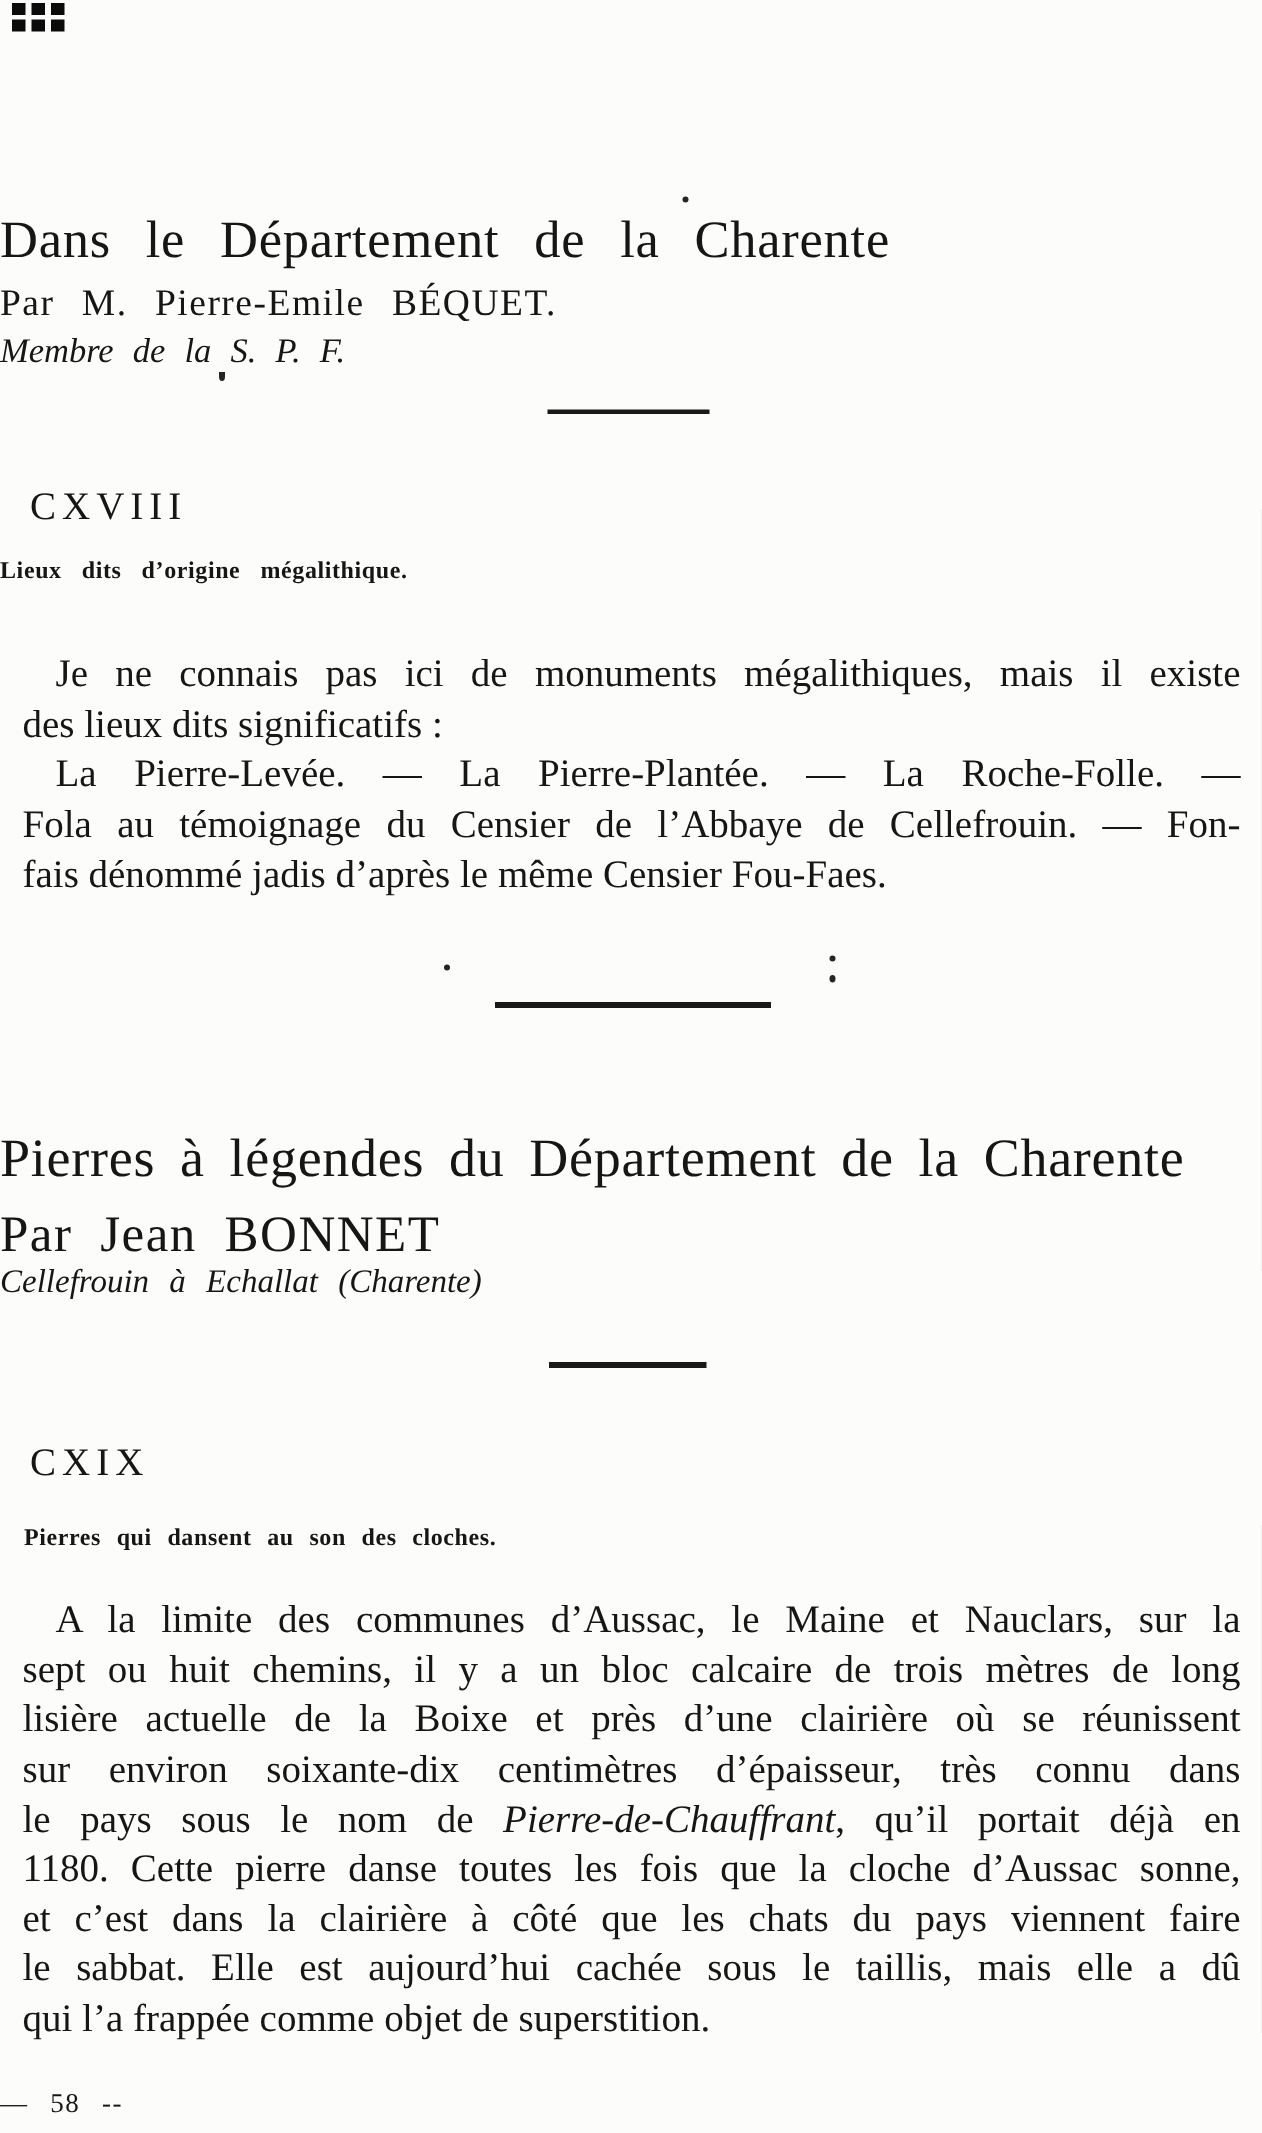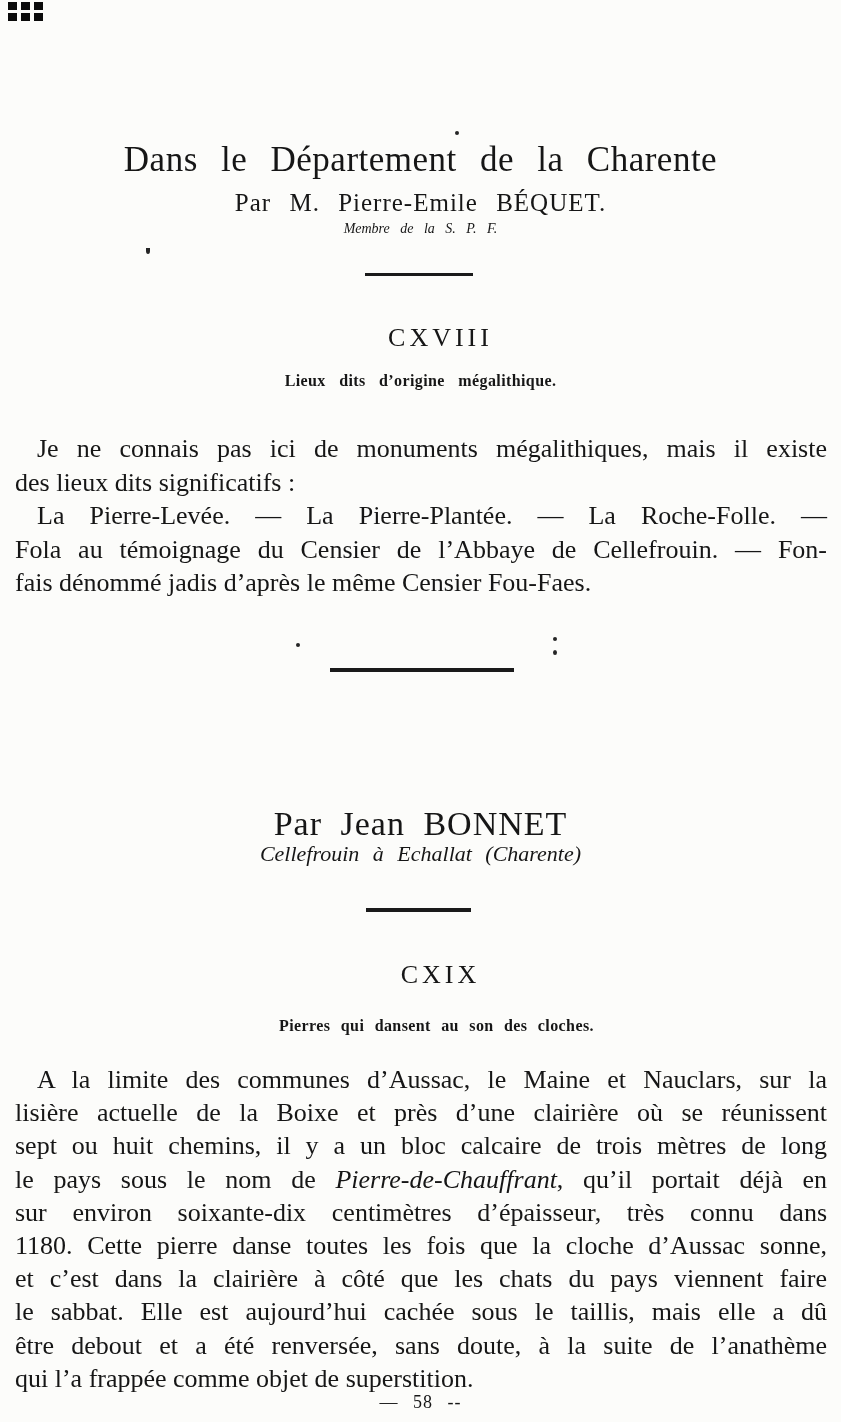"Dans le Département de la" .center { text-align: center -> left }
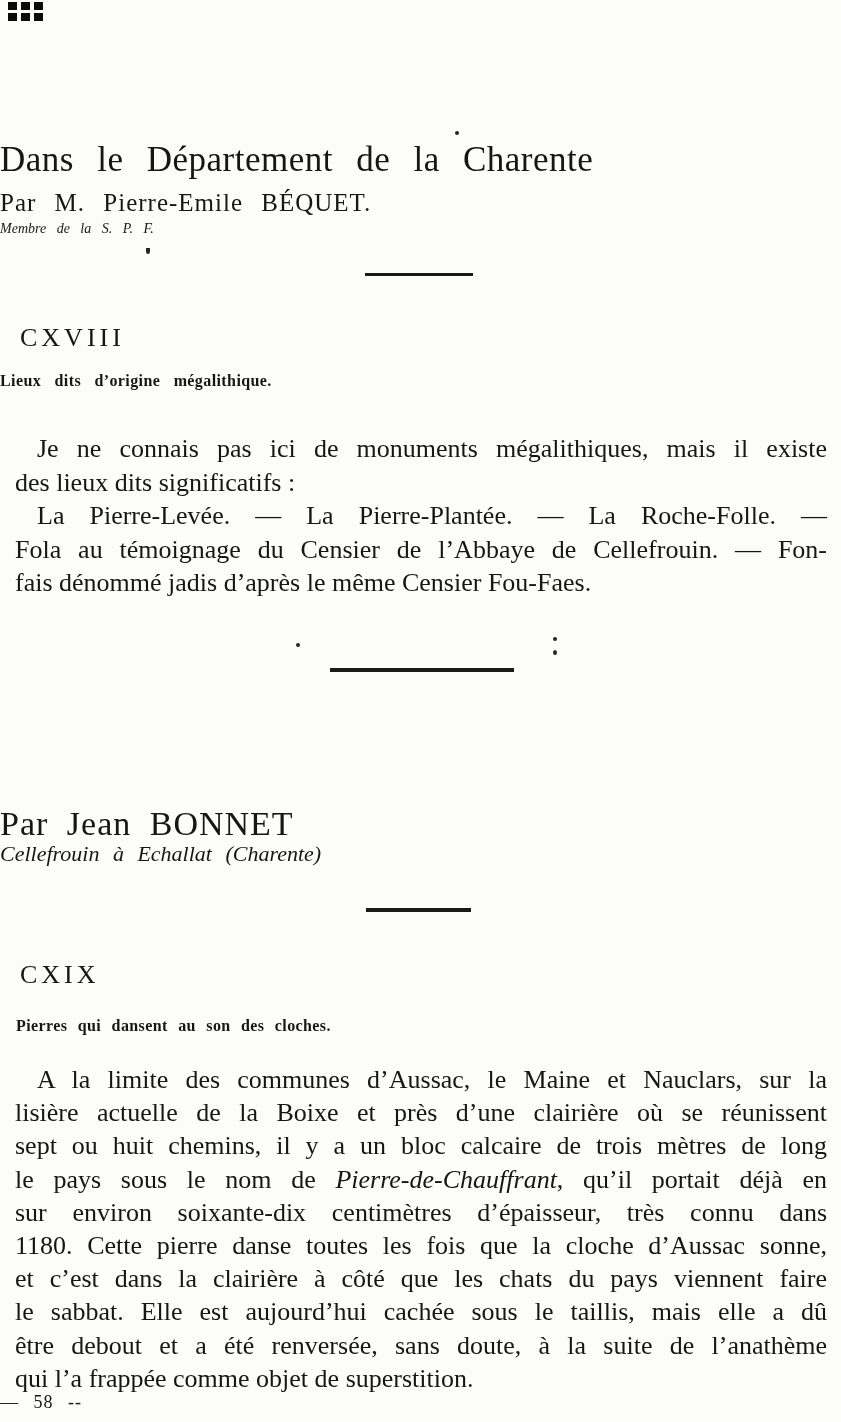"Membre de la S. P." .a1-affil { font-size: 14px -> 23px }
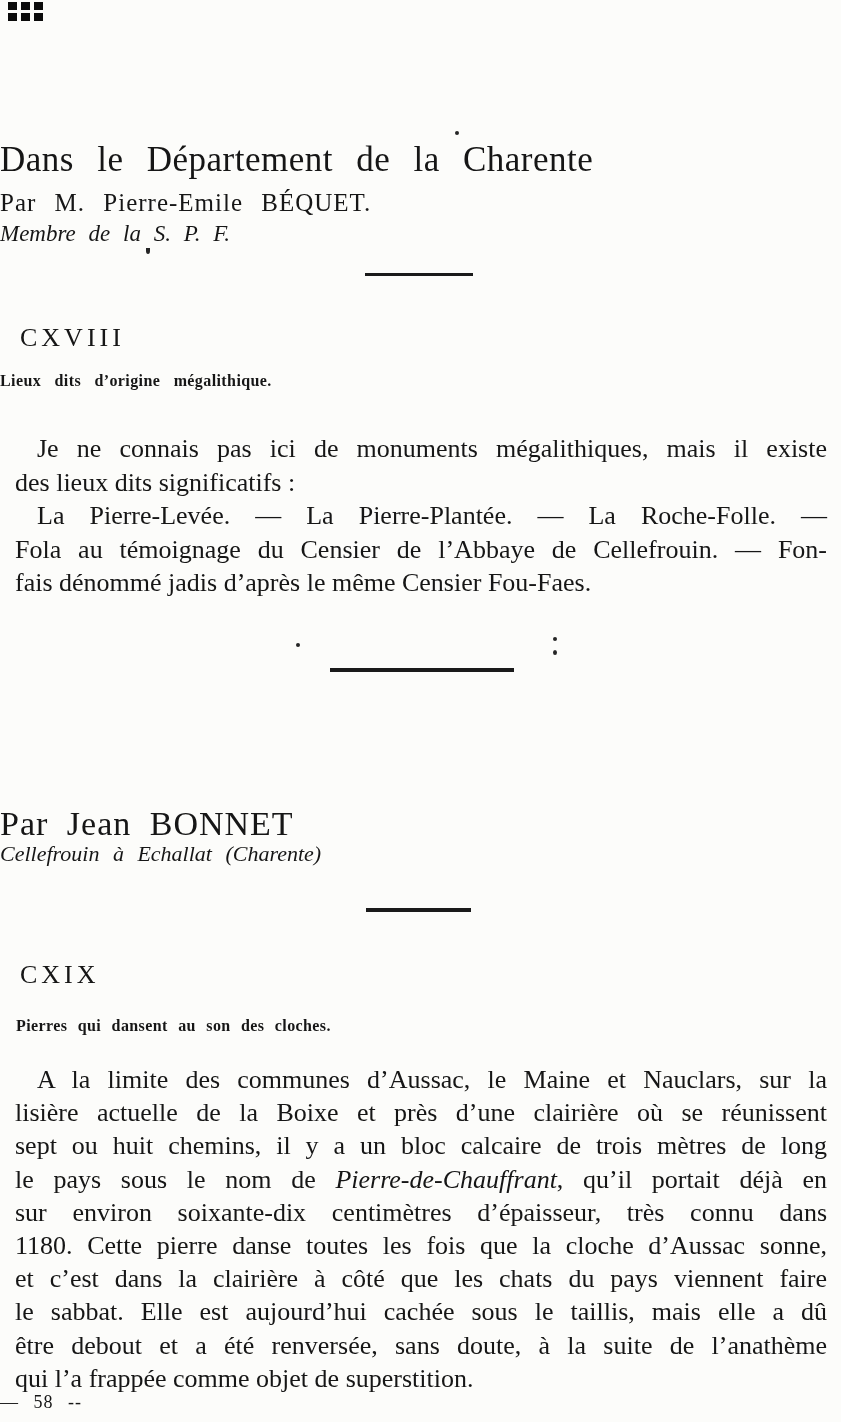"Pierres à légendes du Département" h1.abs { html: none -> <h1>Pierres à légendes du Département de la Charente</h1> }
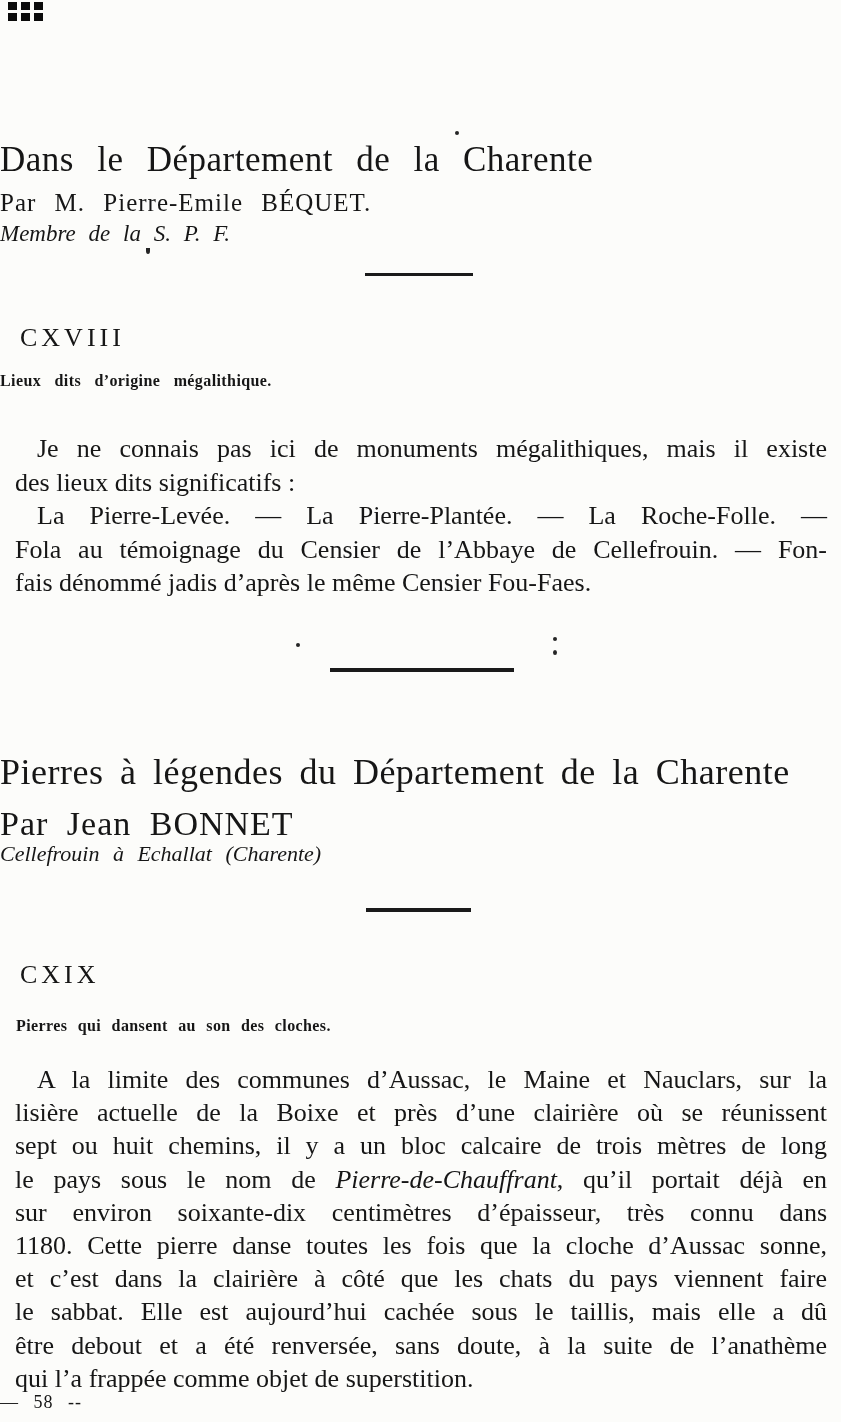"lisière actuelle de la Boixe" div.line { order: before "sept ou huit chemins, il" -> after "sept ou huit chemins, il" }
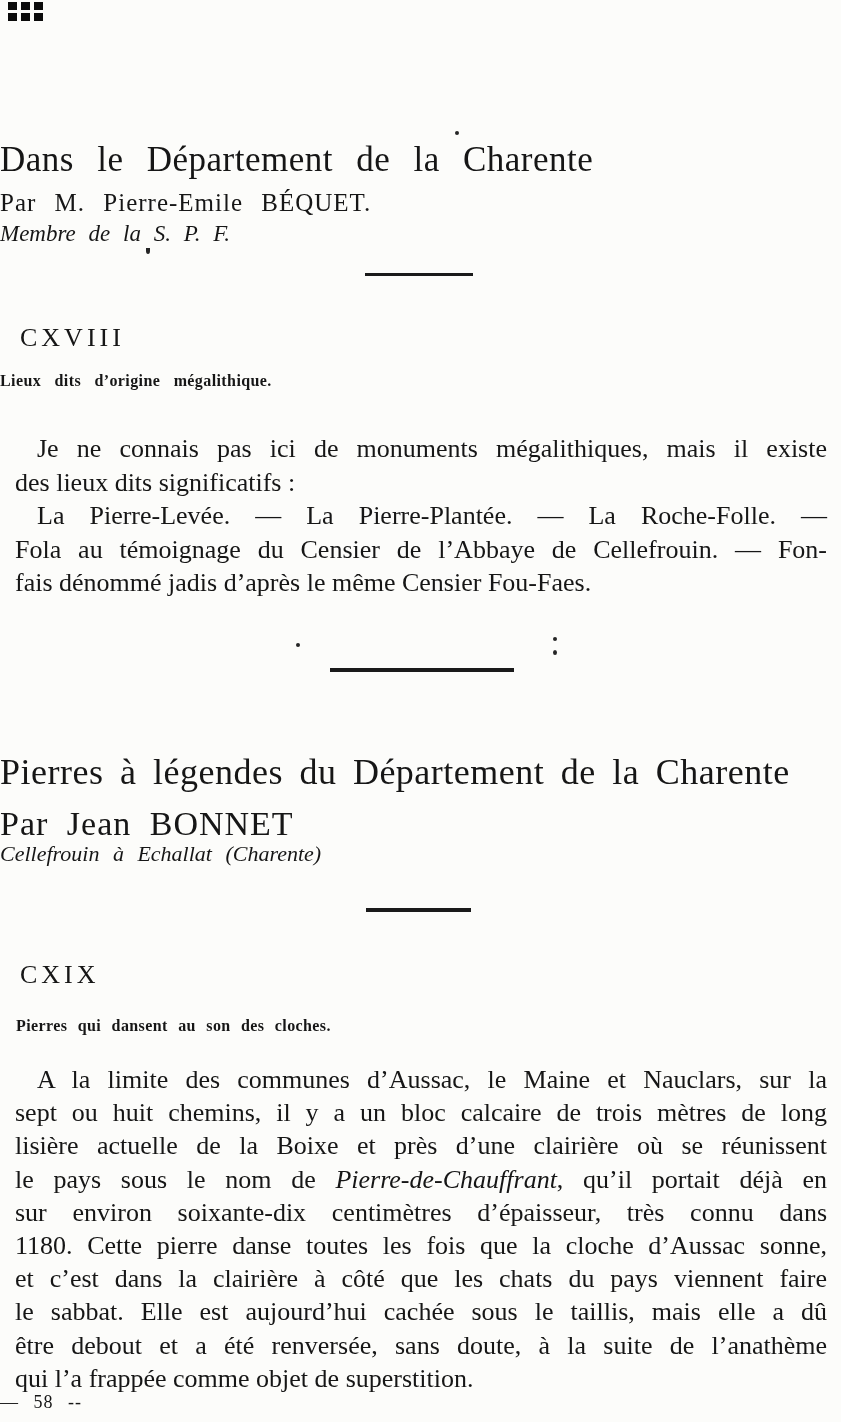"le pays sous le nom" div.line { order: before "sur environ soixante-dix centimètres" -> after "sur environ soixante-dix centimètres" }
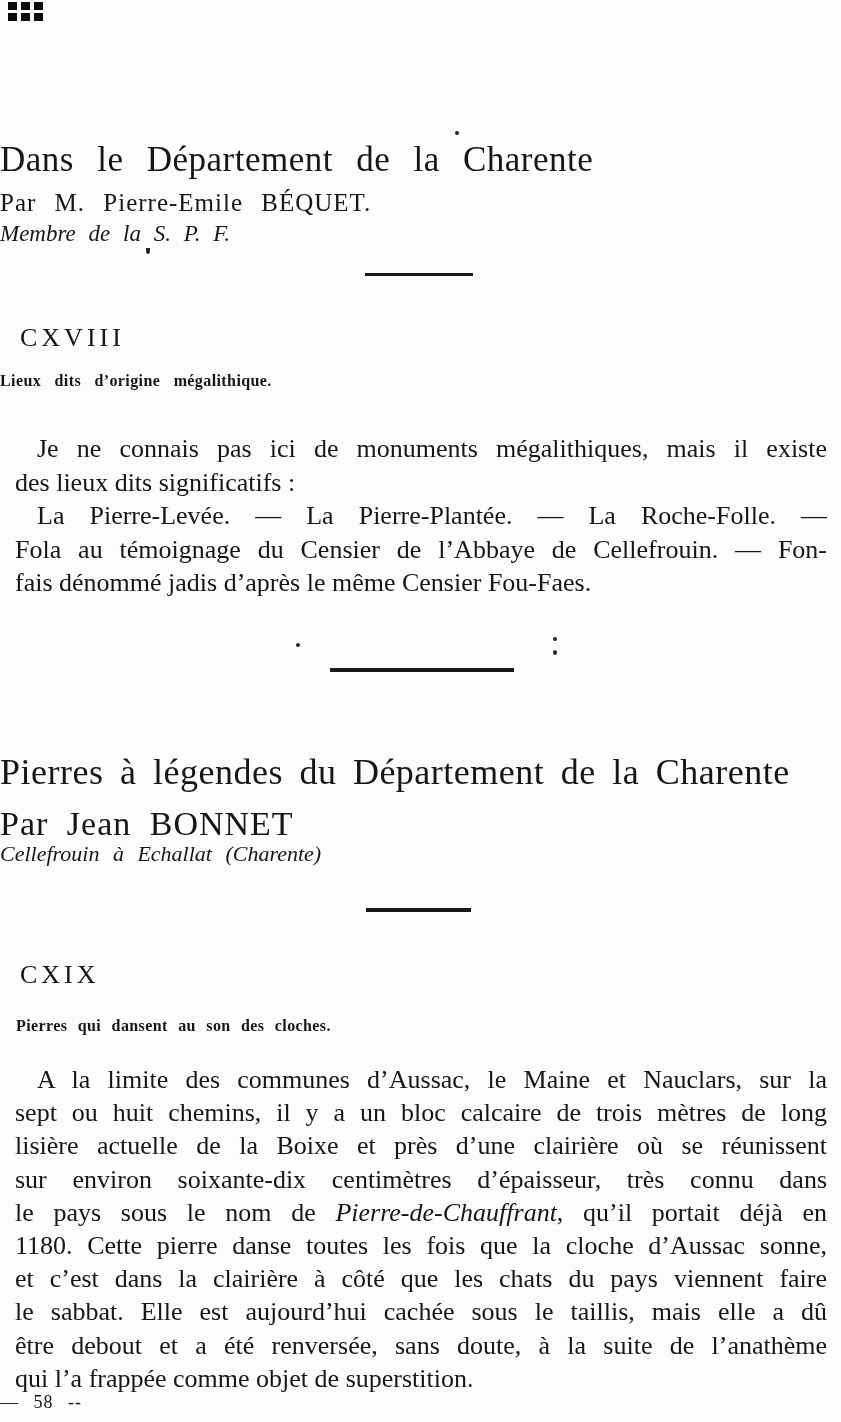"être debout et a été" div.line { html: <div>être debout et a été renversée, sans doute, à la suite de l’anathème</div> -> none }
